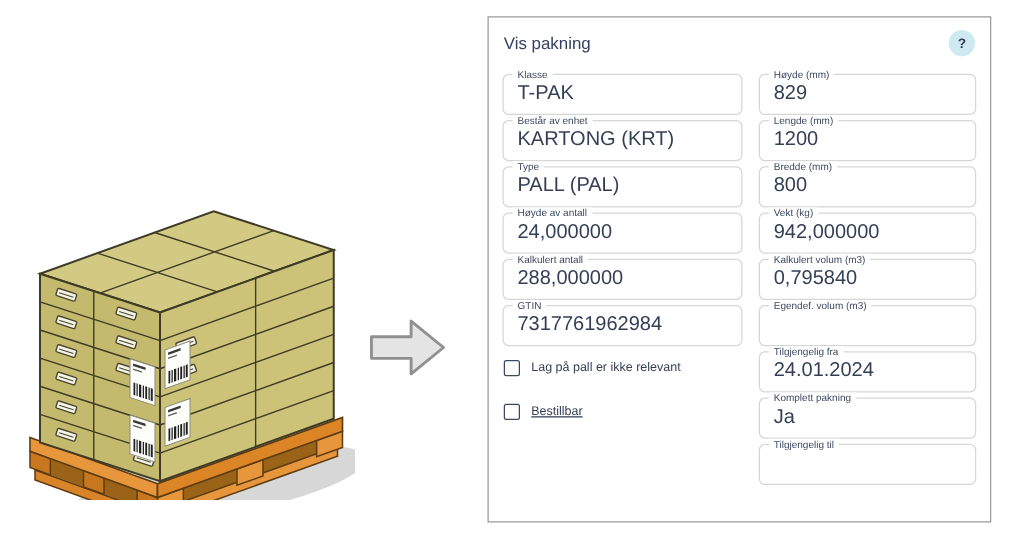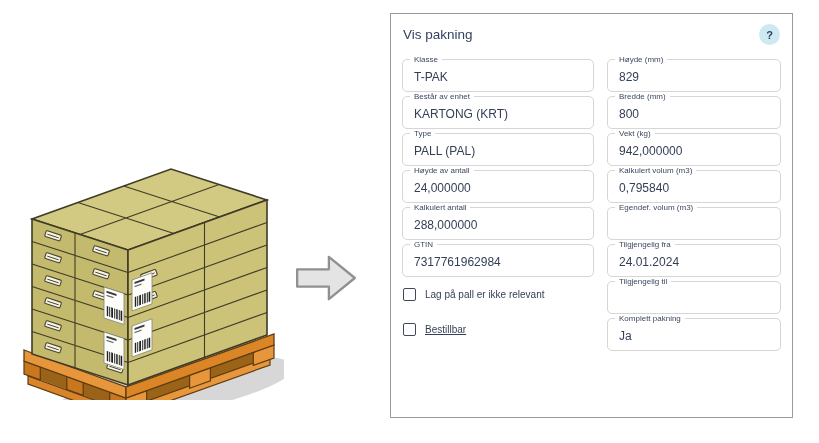"T-PAK" .field-value { font-size: 12px -> 16px }
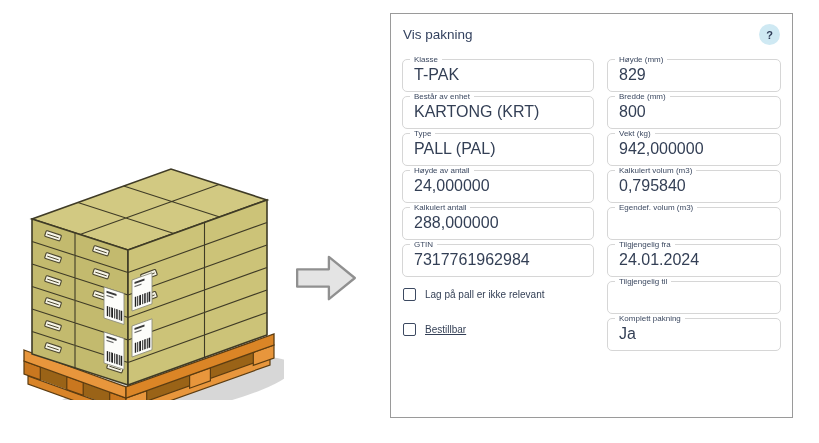"Lengde (mm)" div.field { html: none -> <div> <span>Lengde (mm)</span> <span>1200</span> </div> }
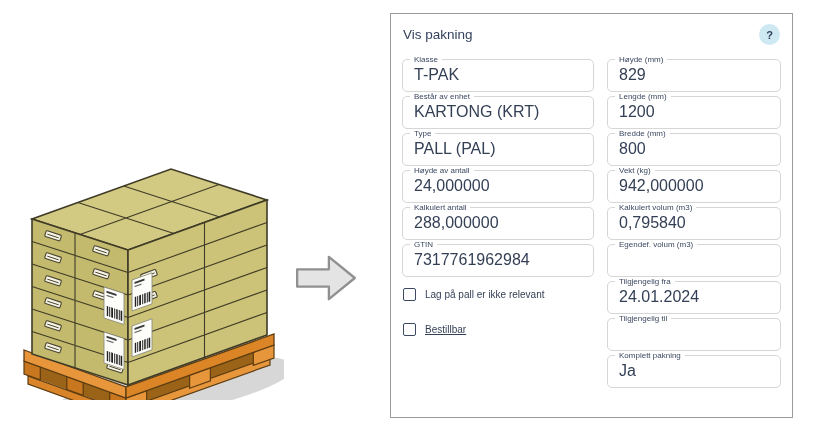"Tilgjengelig til" div.field { order: before "Komplett pakning" -> after "Komplett pakning" }
